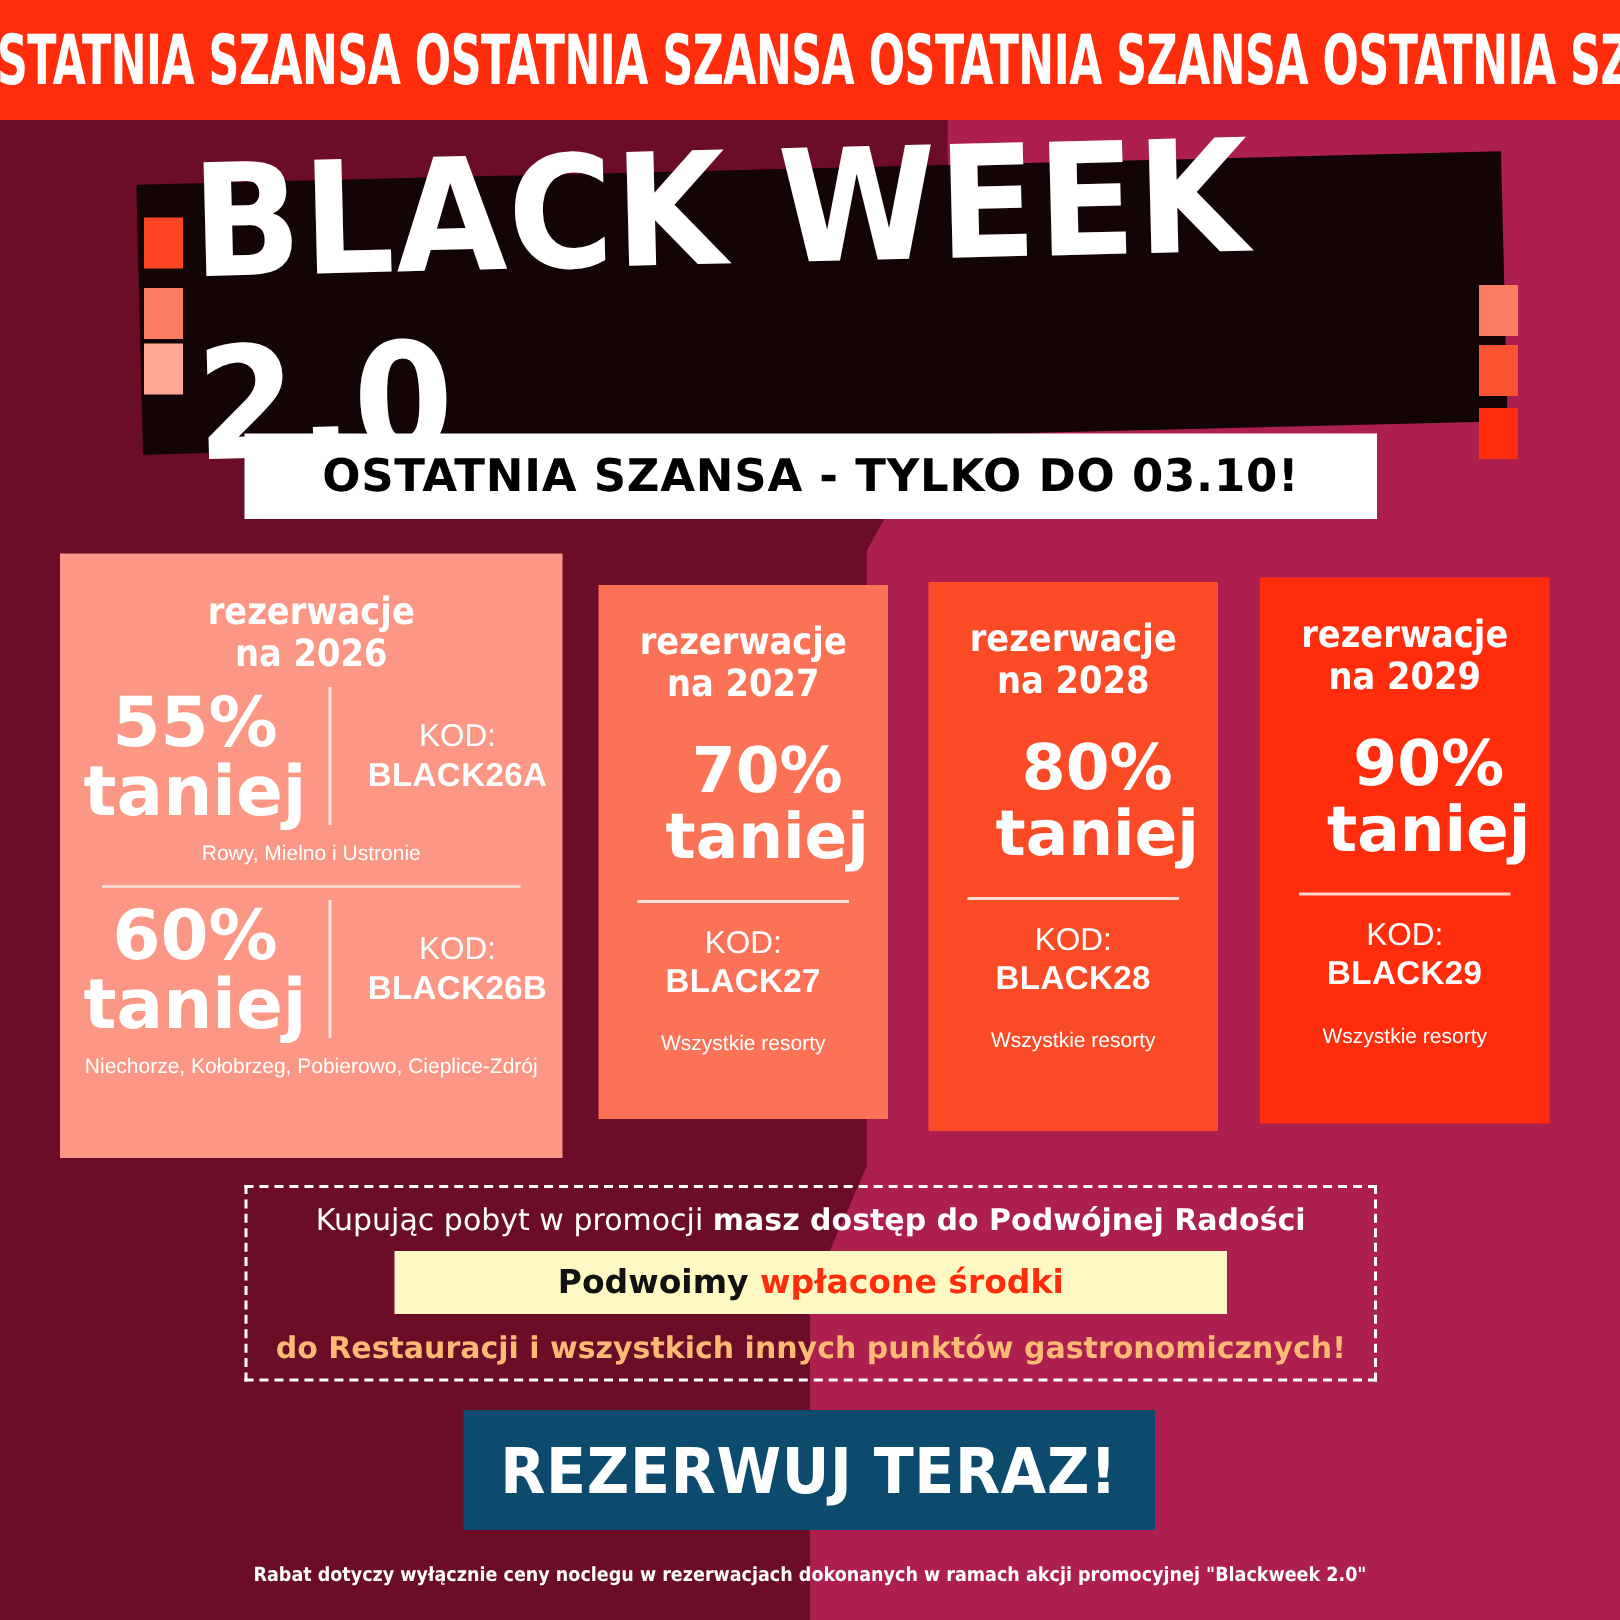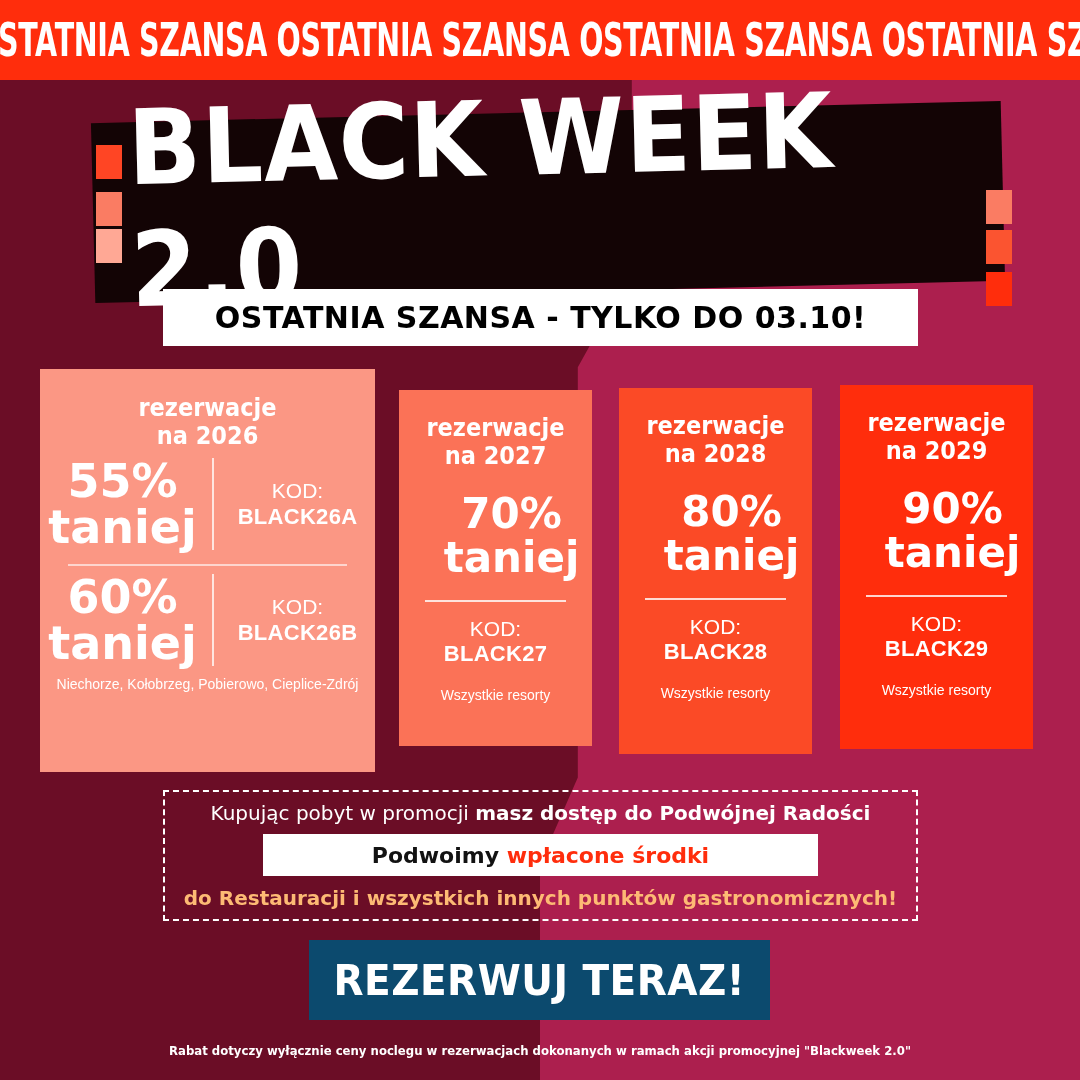"55%" .c0-offer { justify-content: center -> flex-end }
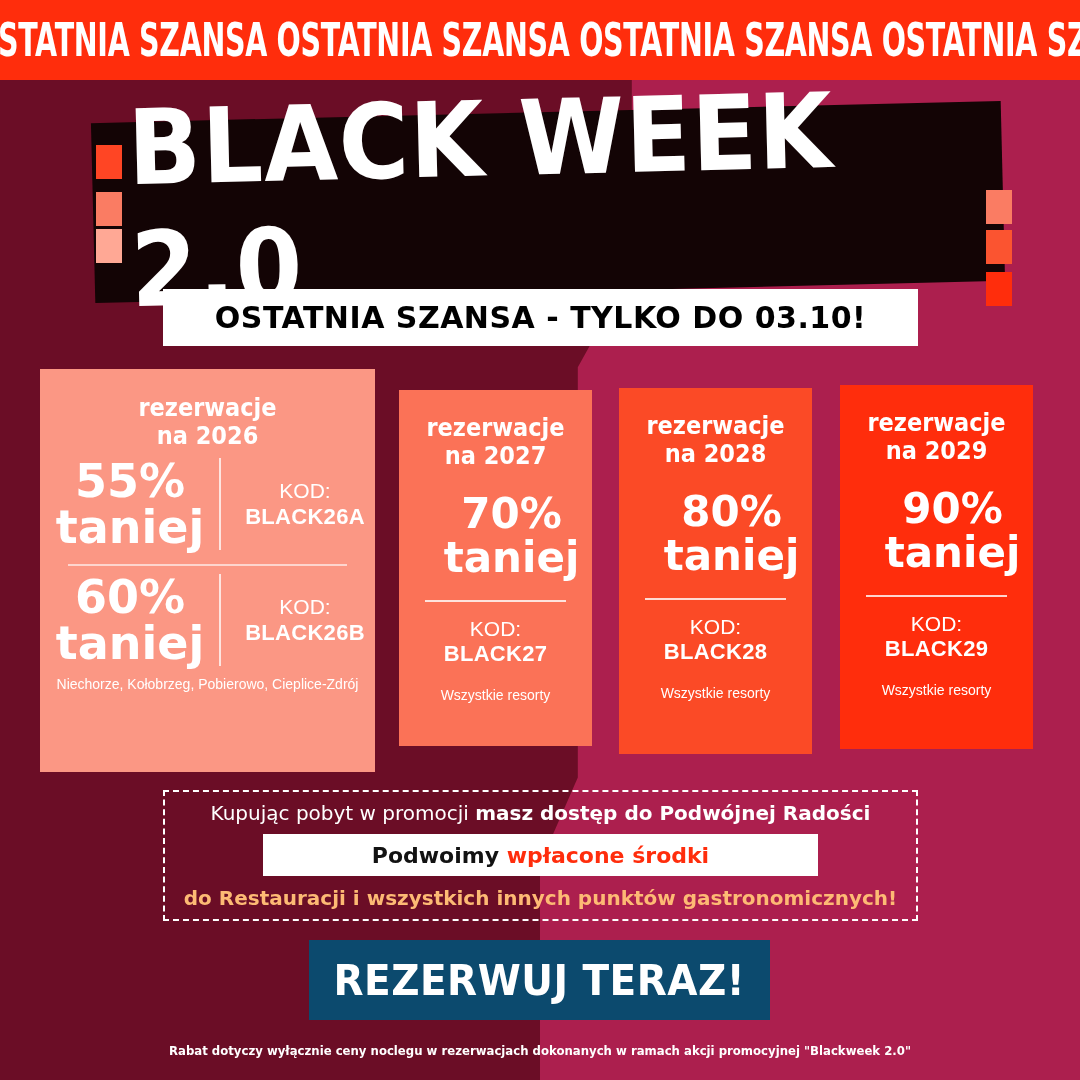"Rowy, Mielno i Ustronie" div.c0-loc { html: none -> <div>Rowy, Mielno i Ustronie</div> }
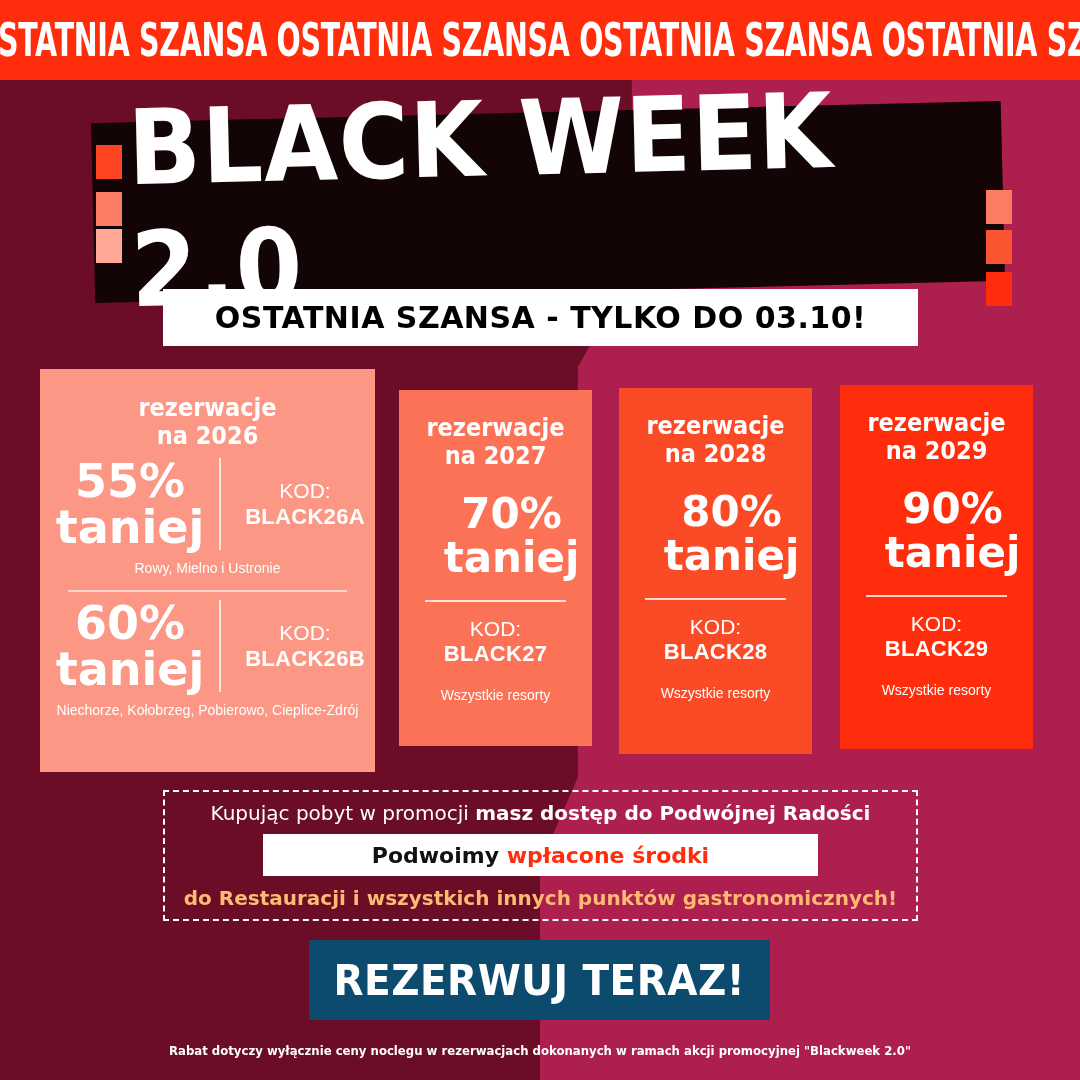"Podwoimy wpłacone środki" #bonus-bar { background: #ffffff -> #fef9c3 }
